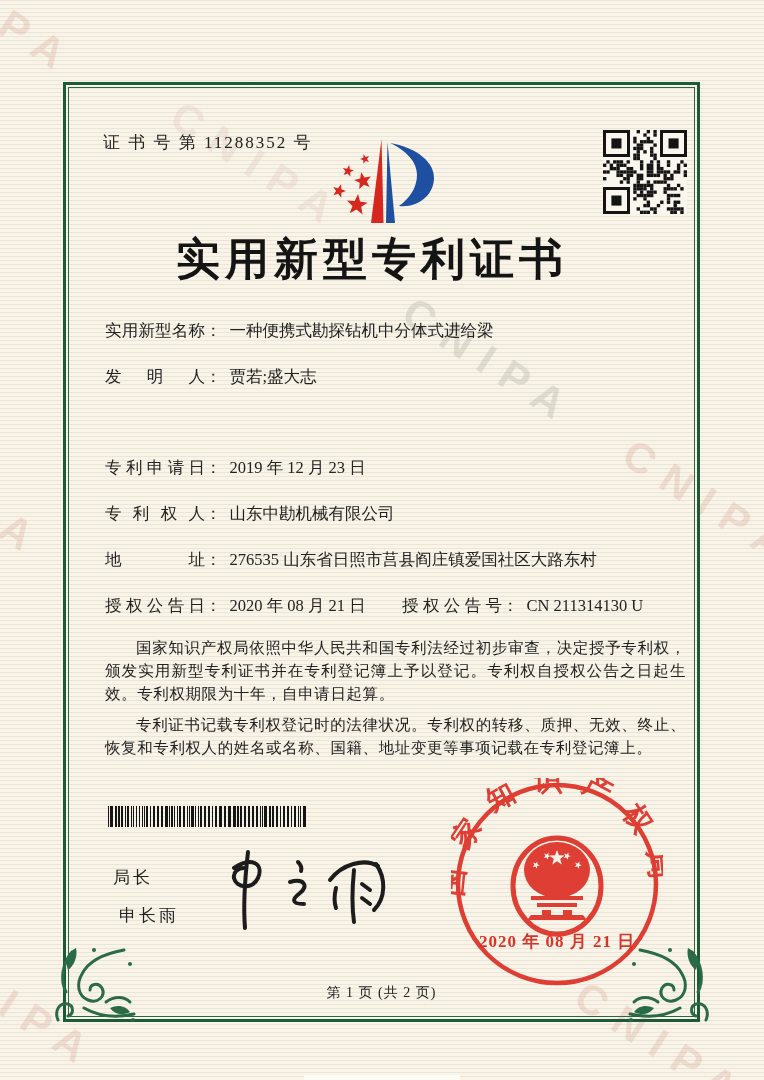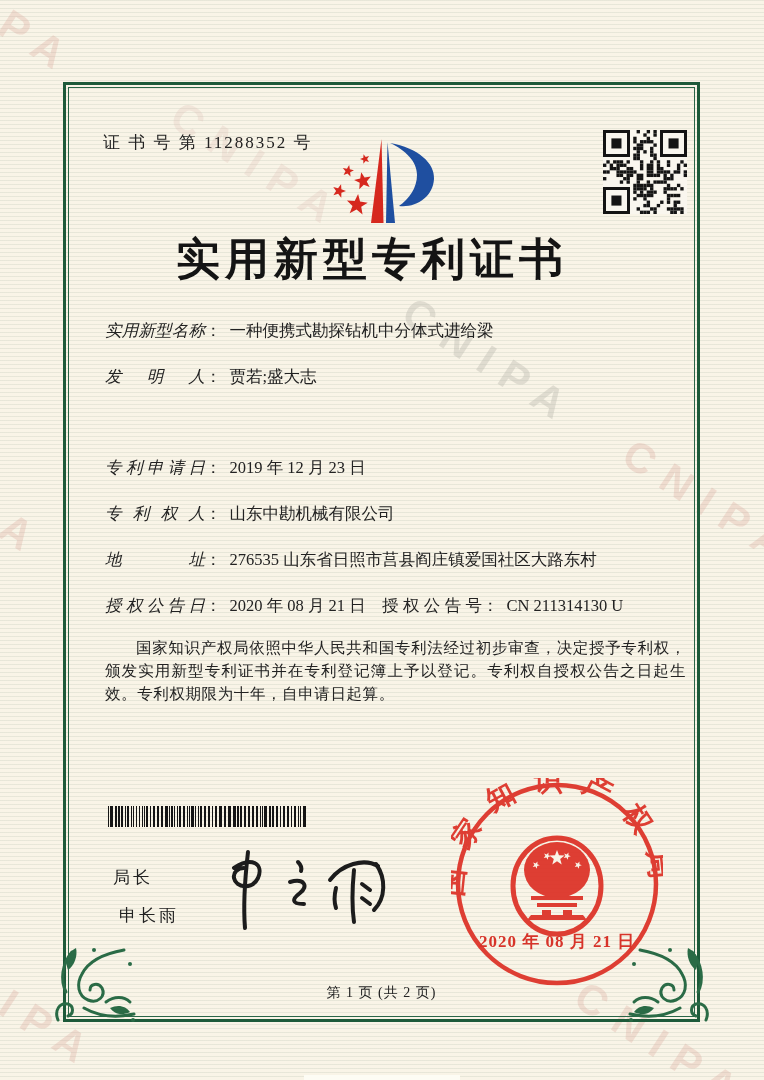"实用新型名称" .row .lbl { font-style: italic -> none }
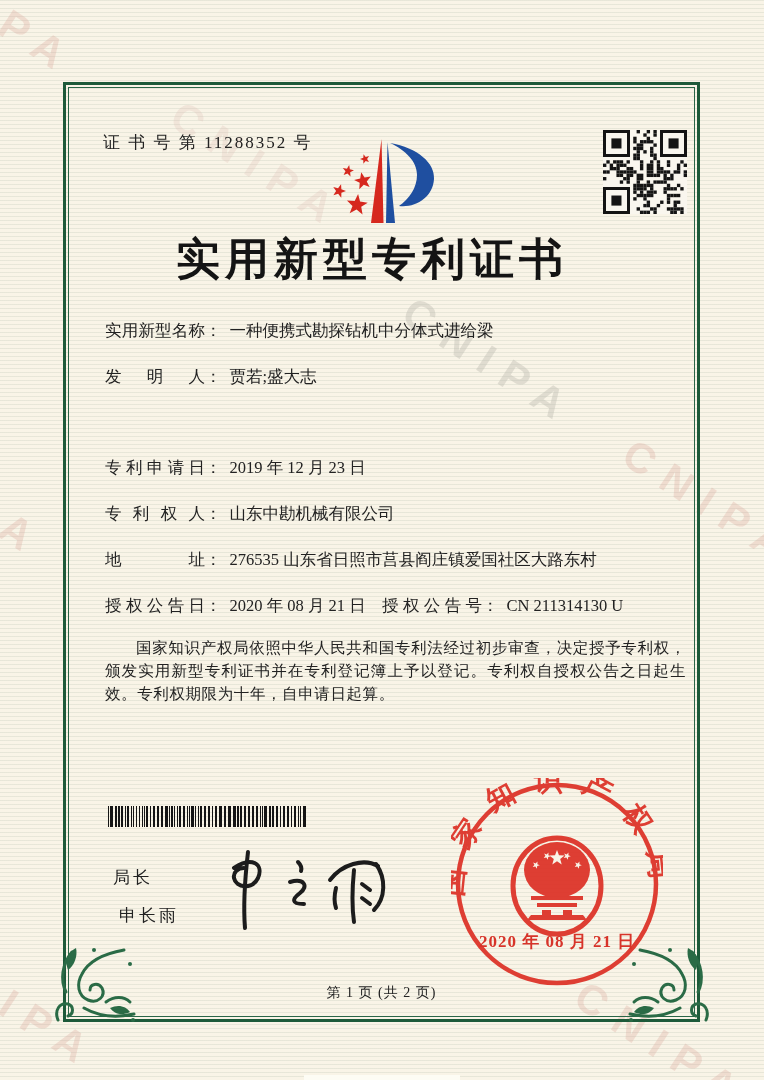"授权公告号" .row2 .lbl { margin-left: none -> 20px }
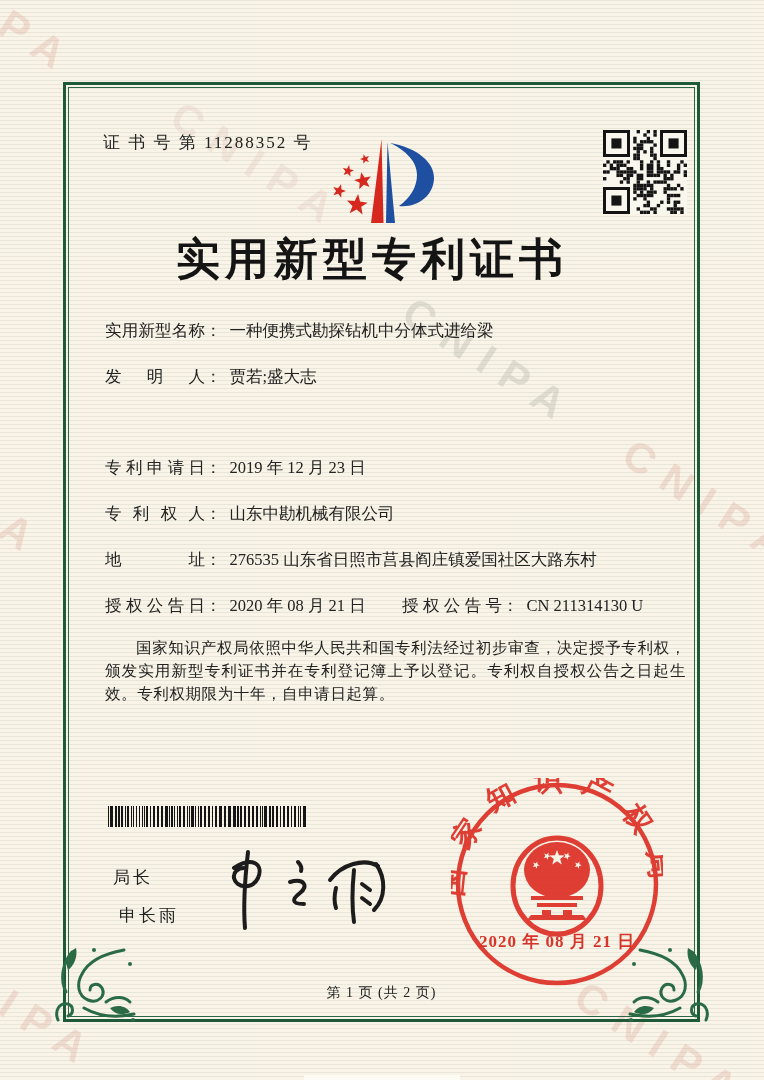"专利证书记载专利权登记时的法律状况。专利权的转移、质押、无效、终止、恢复和专利权" p { html: none -> <p>专利证书记载专利权登记时的法律状况。专利权的转移、质押、无效、终止、恢复和专利权人的姓名或名称、国籍、地址变更等事项记载在专利登记簿上。</p> }
